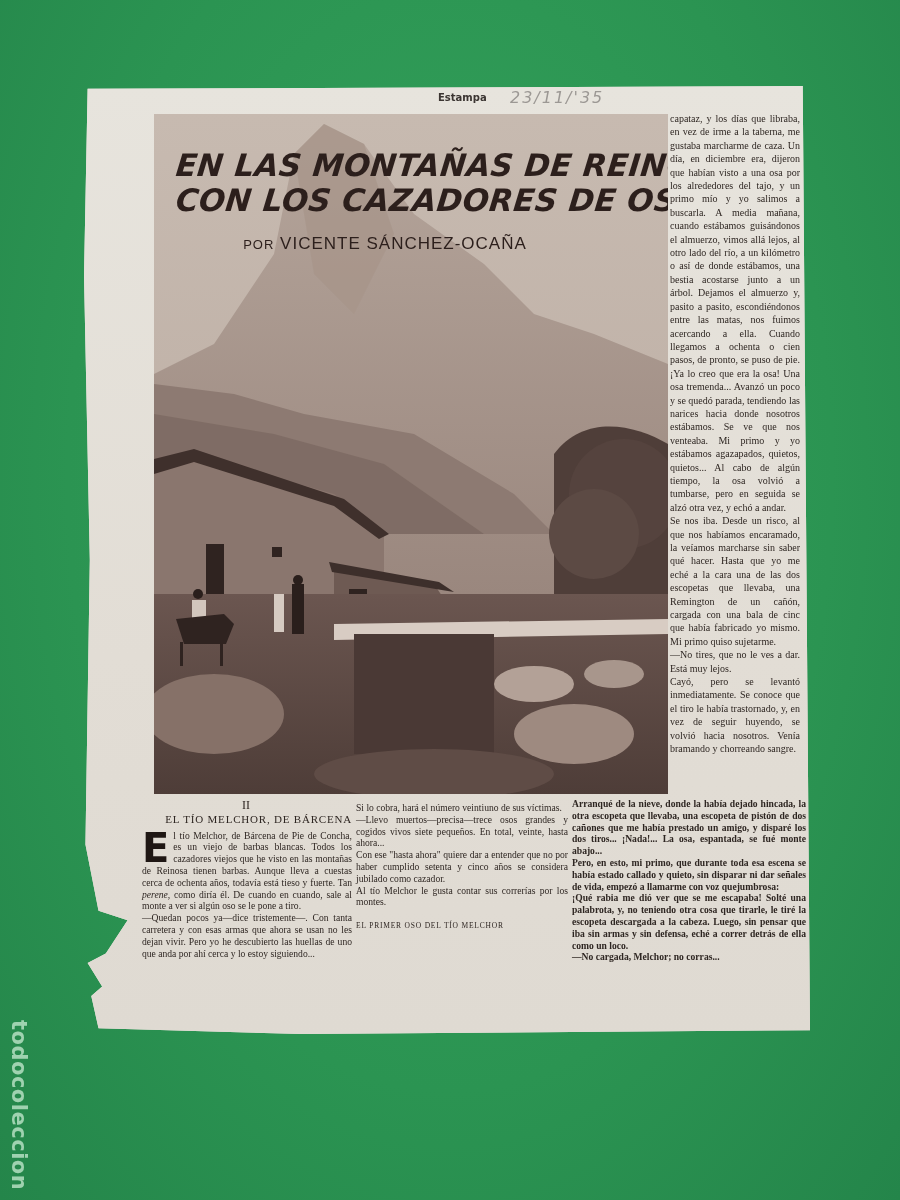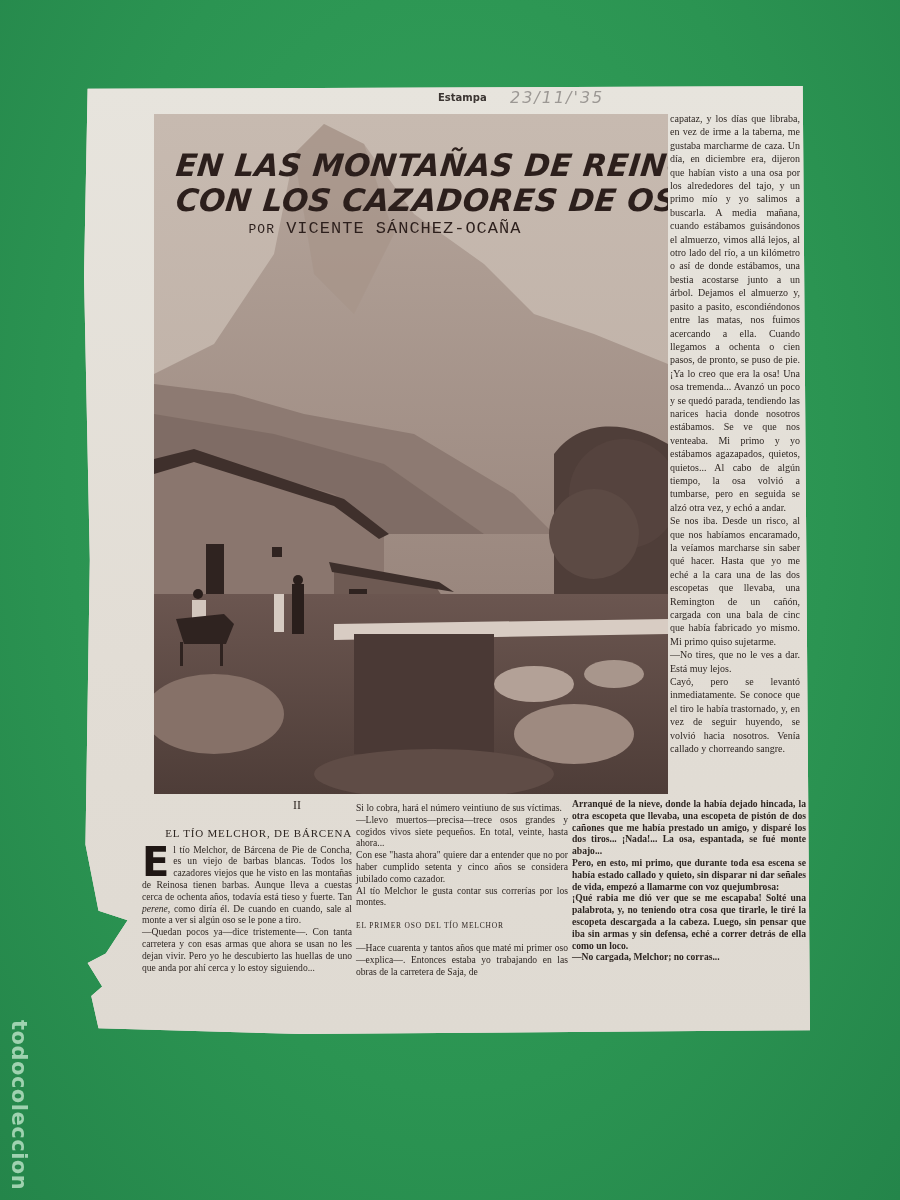"POR VICENTE SÁNCHEZ-OCAÑA" .byline { font-family: Liberation Mono, monospace -> Liberation Sans, sans-serif; margin-top: 1px -> 16px }
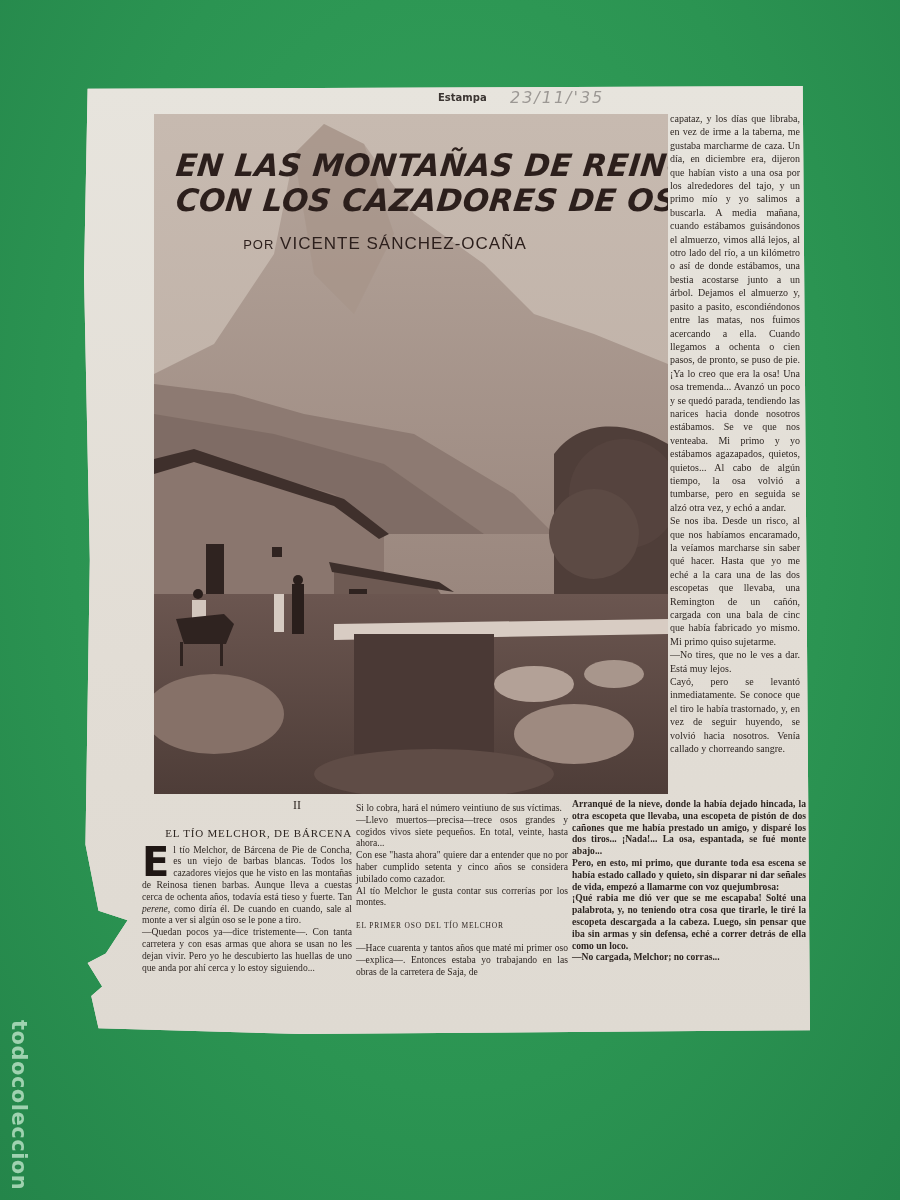"Cayó, pero se levantó inmediatamente." p { text: callado -> bramando }
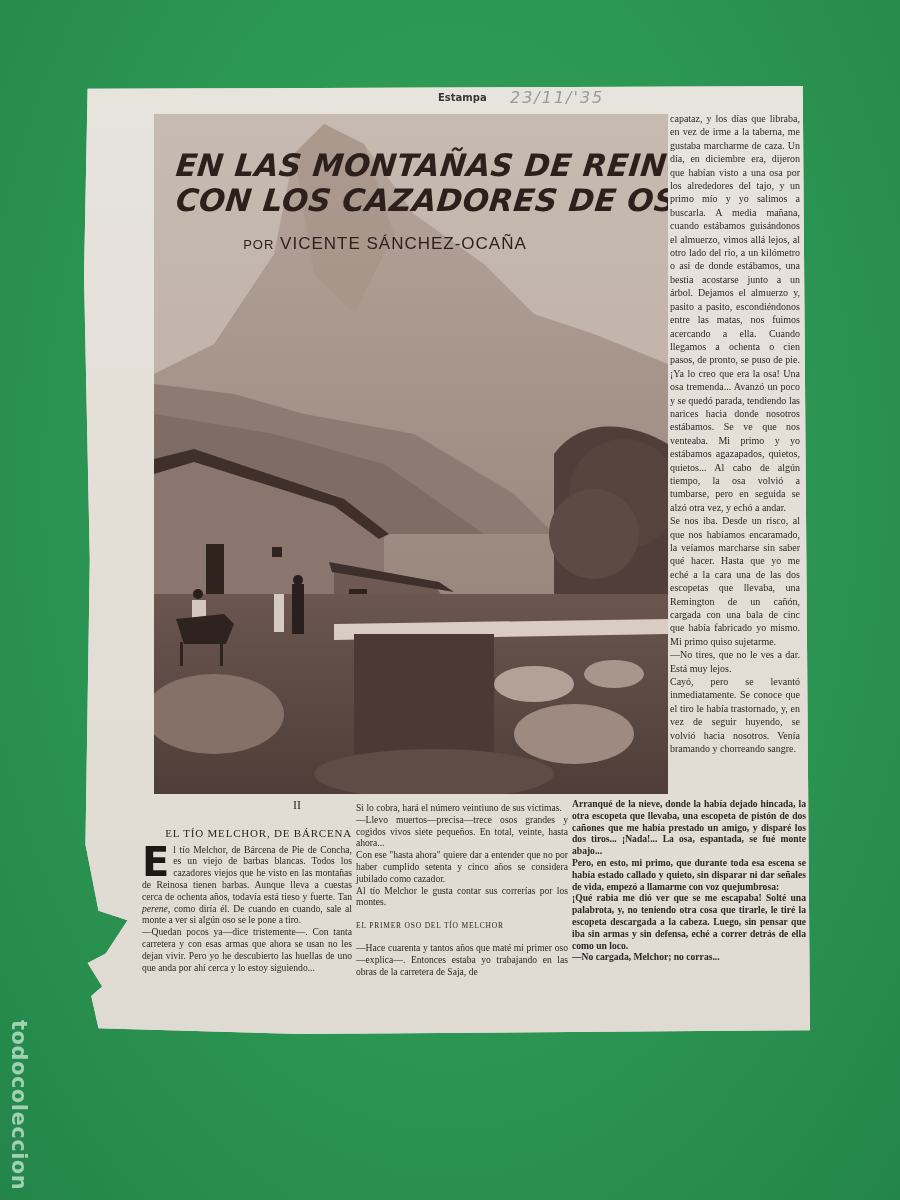"II" .roman { margin-bottom: 16px -> 2px; text-align: center -> left }
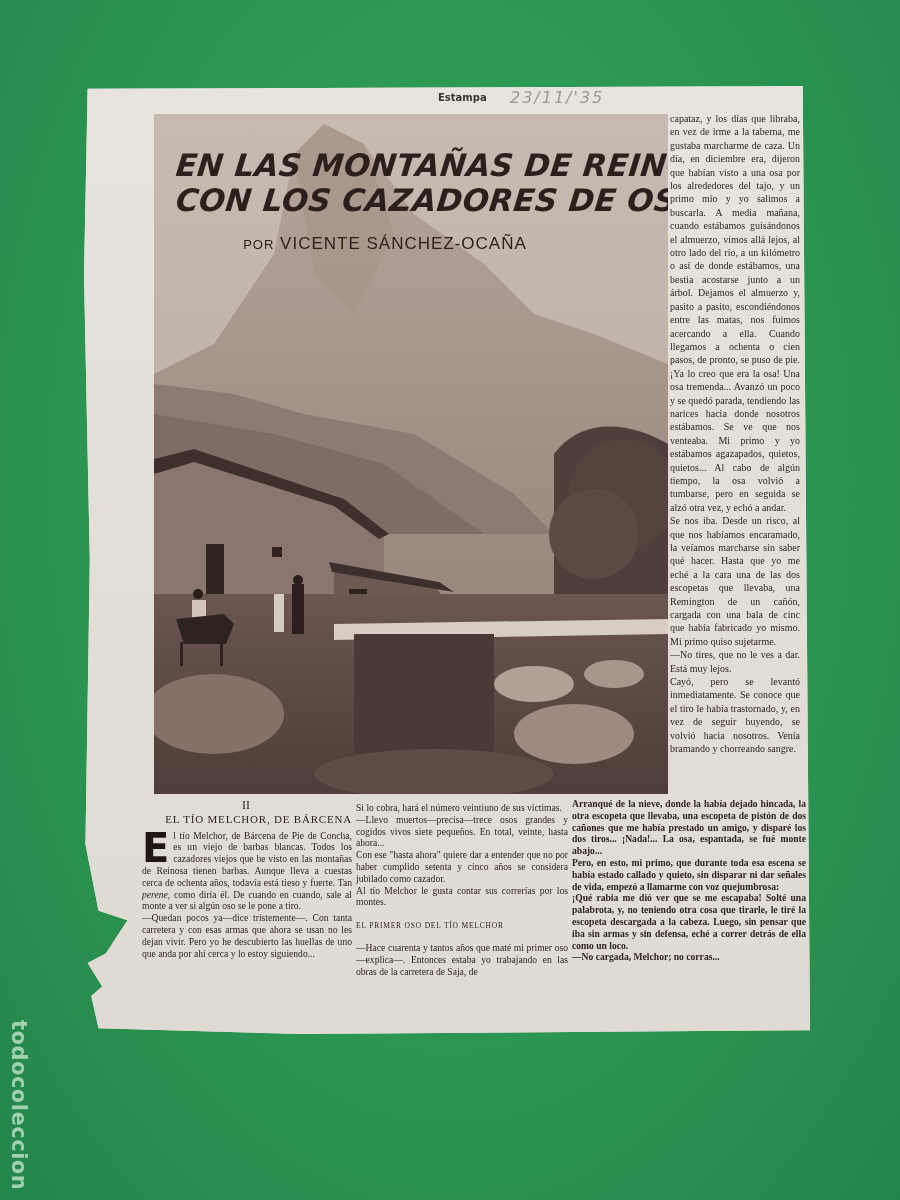"—Hace cuarenta y tantos años" p { html: <p>—Hace cuarenta y tantos años que maté mi primer oso—explica—. Entonces estaba yo trabajando en las obras de la carretera de Saja, de</p> -> none }
